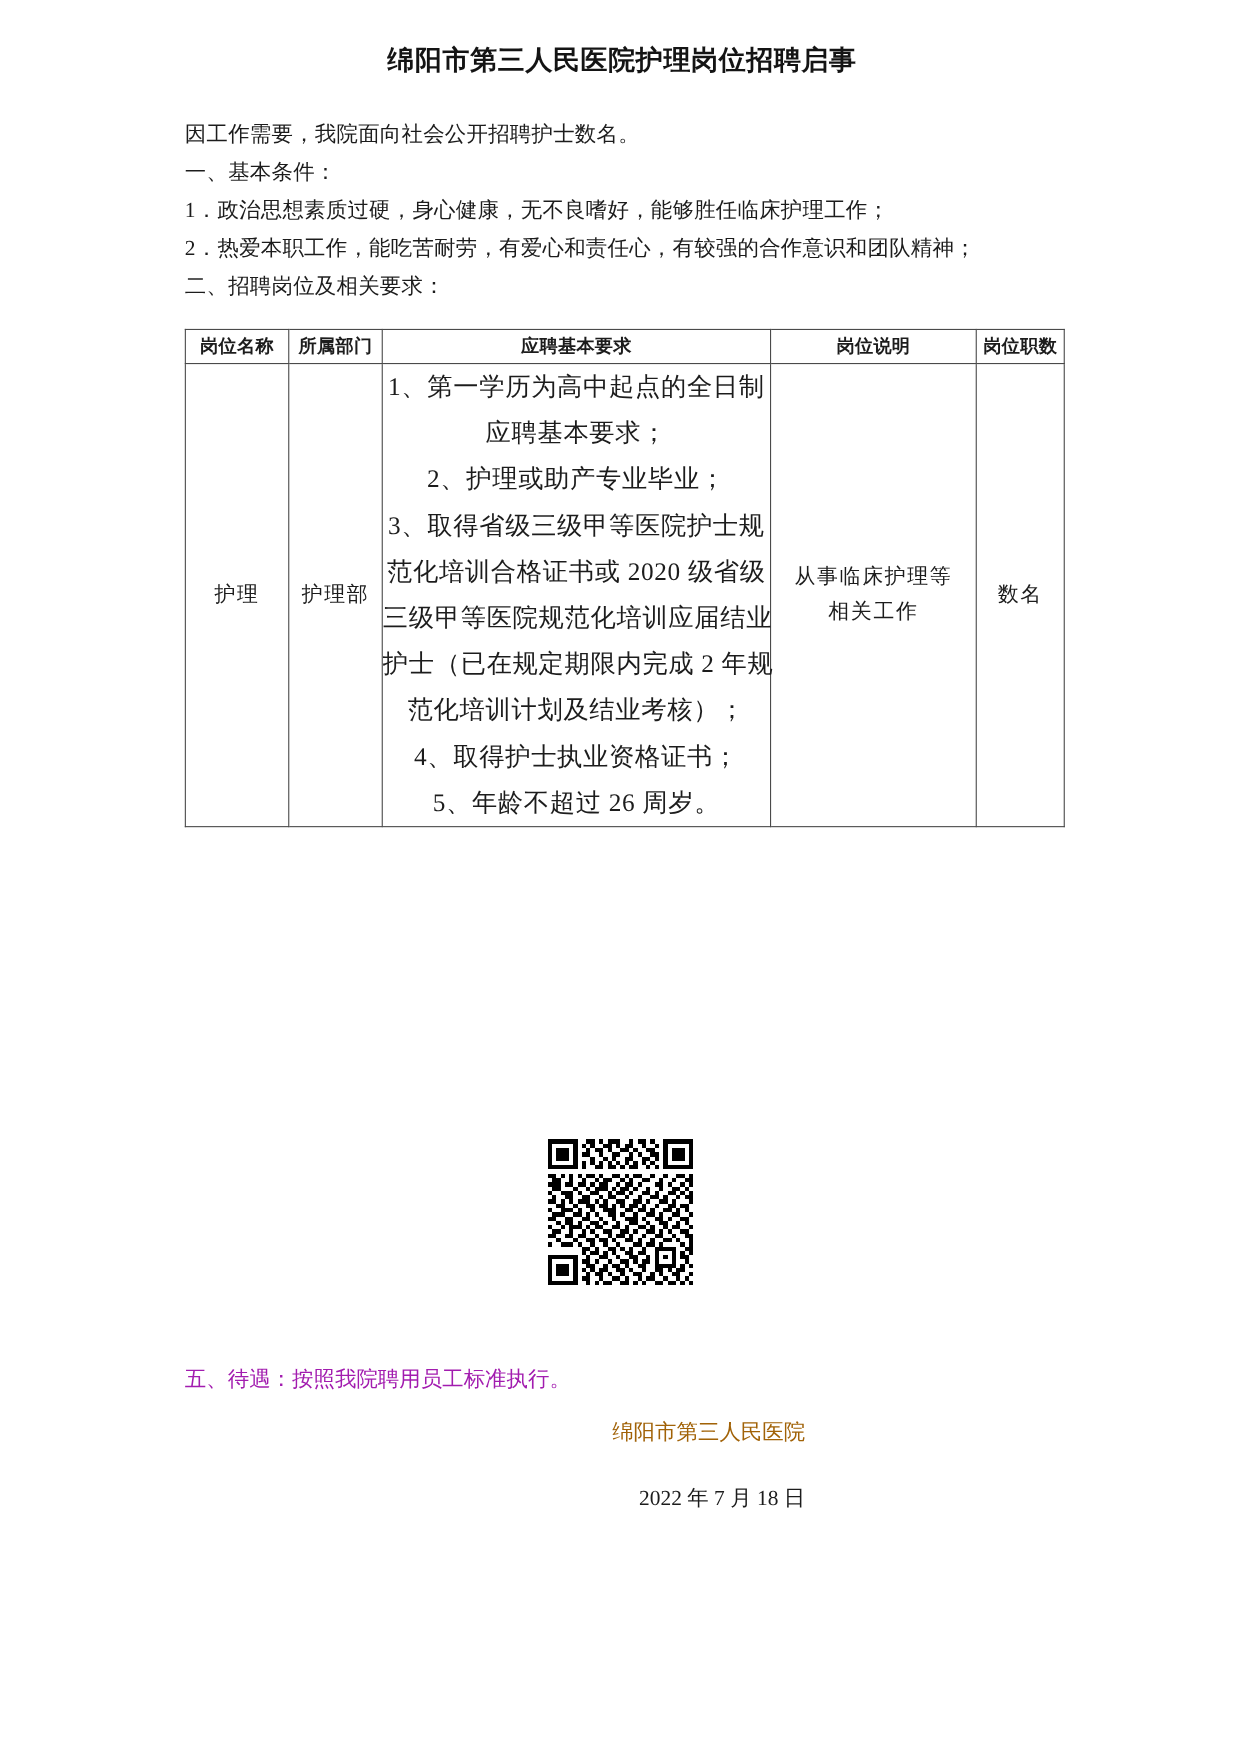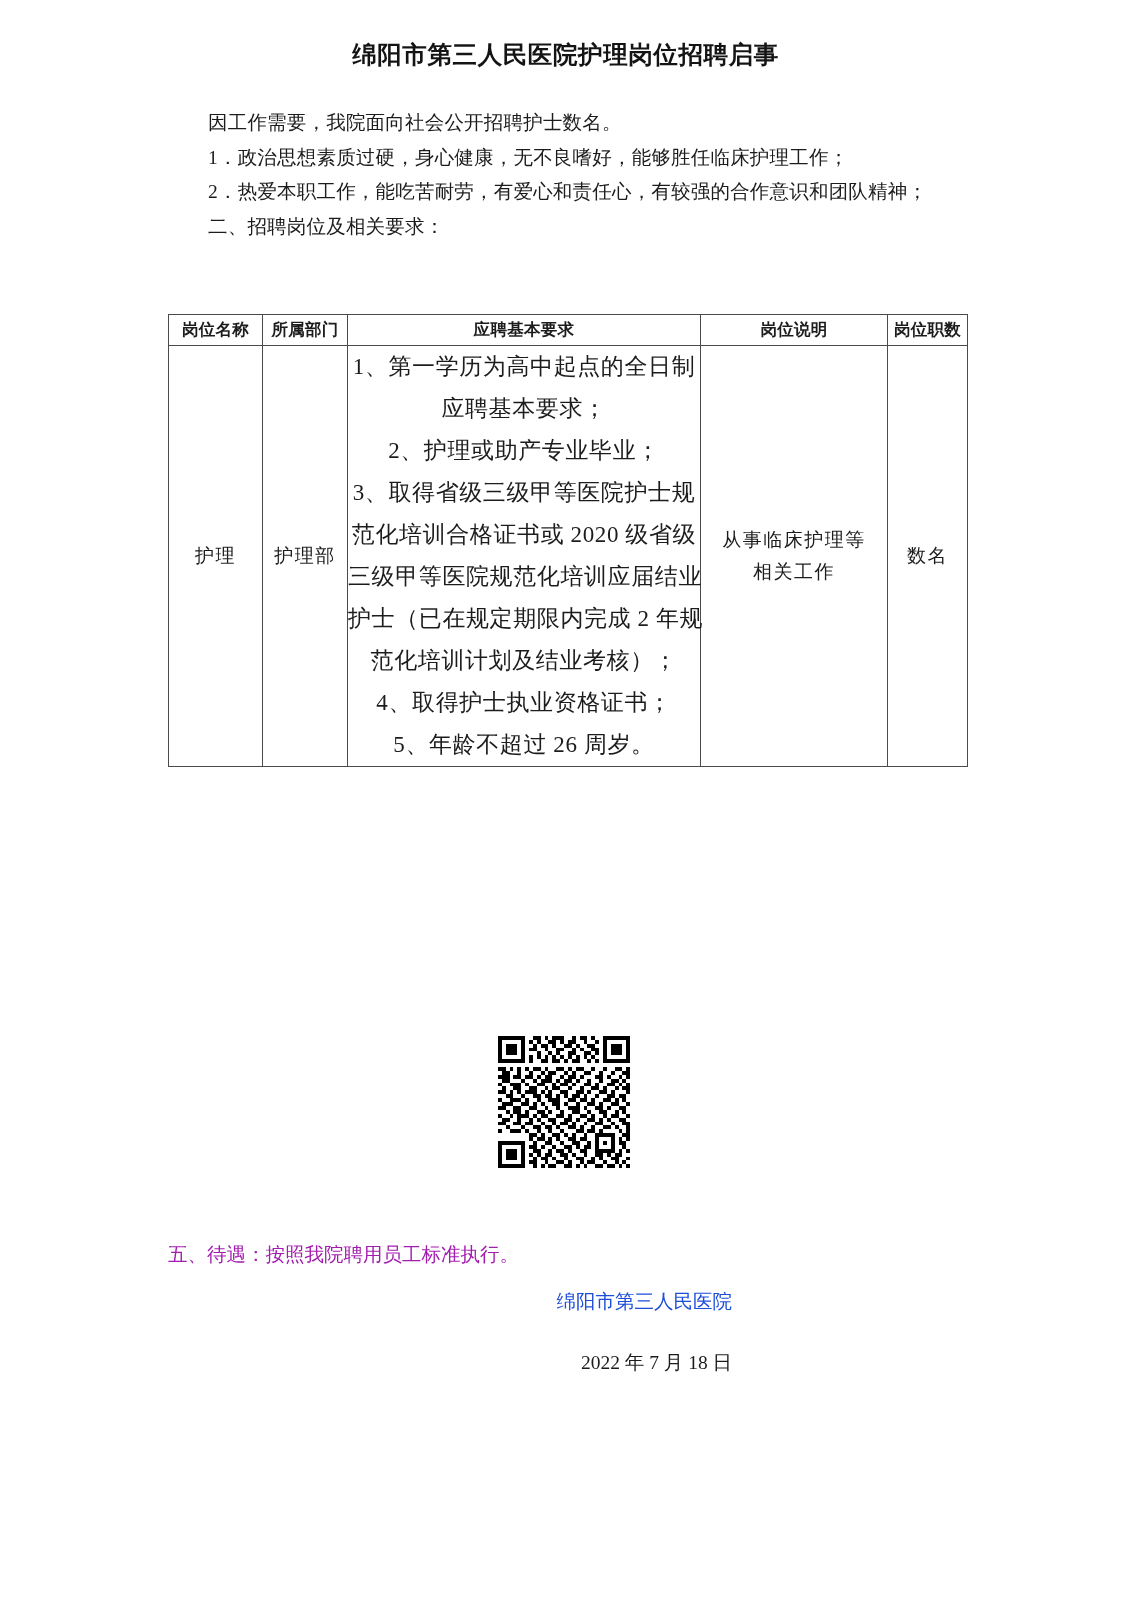"因工作需要，我院面向社会公开招聘护士数名。" .body-block { margin-left: 40px -> none }
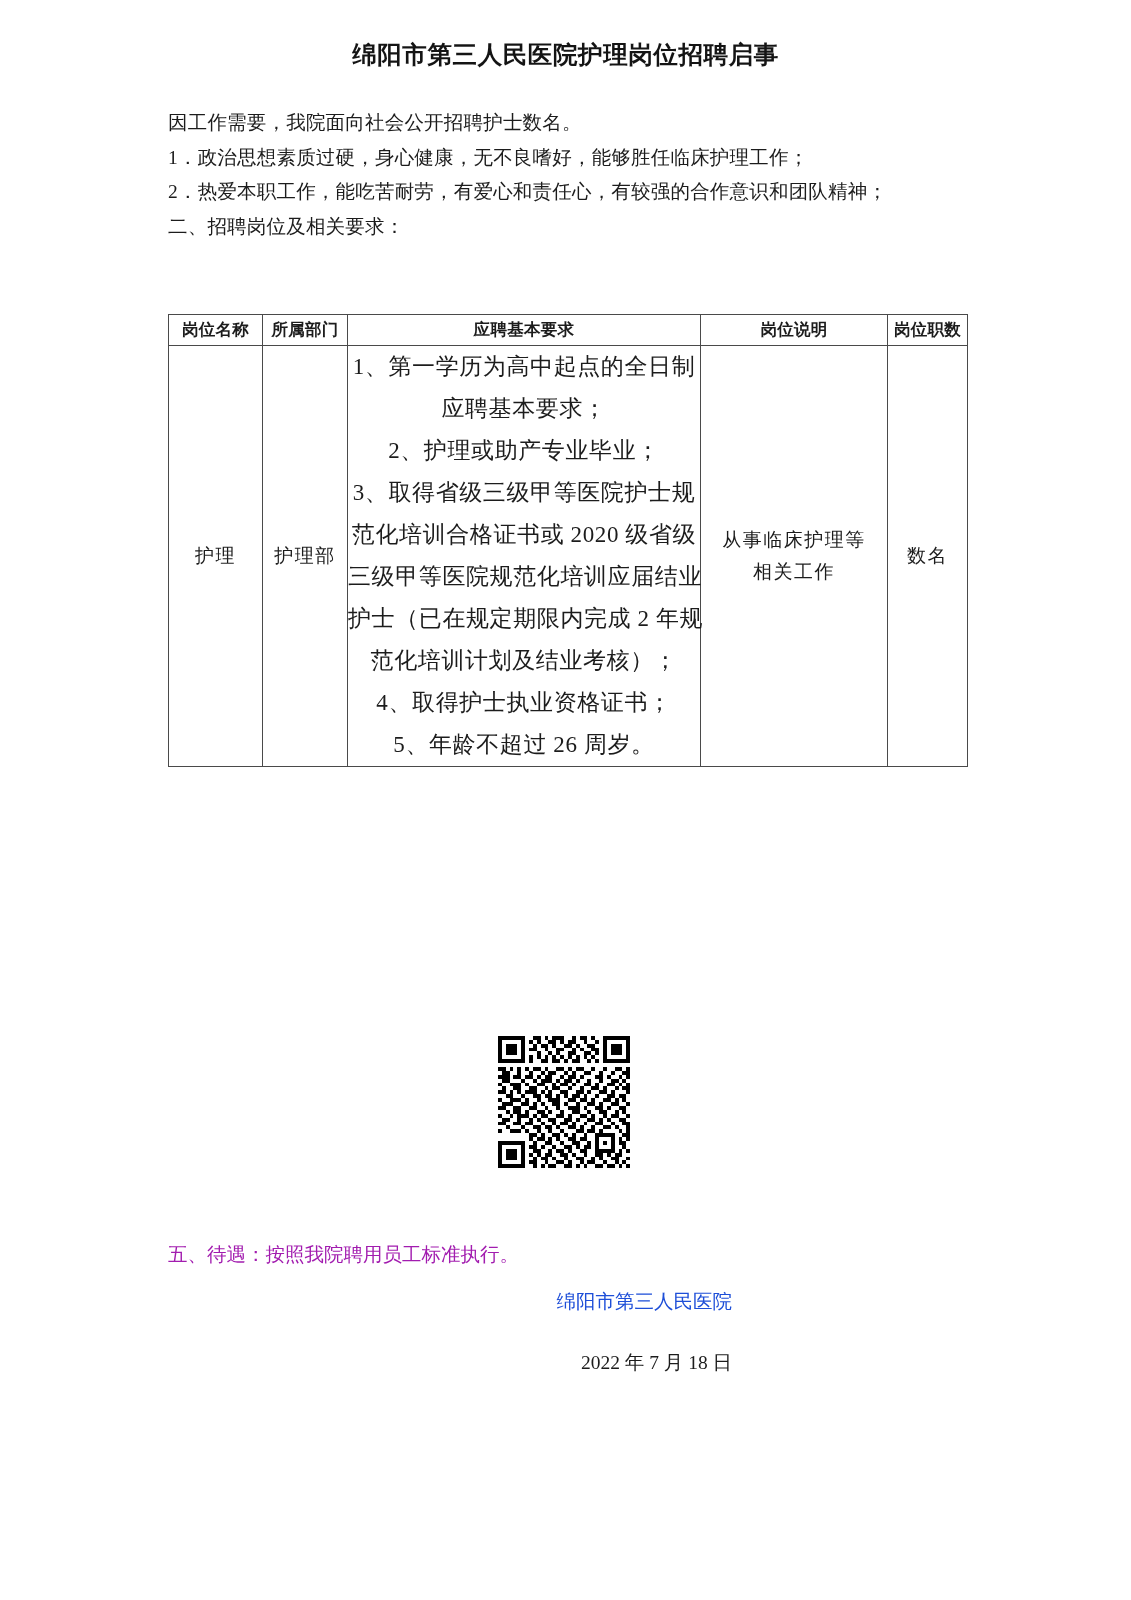"一、基本条件：" div.para { html: none -> <div>一、基本条件：</div> }
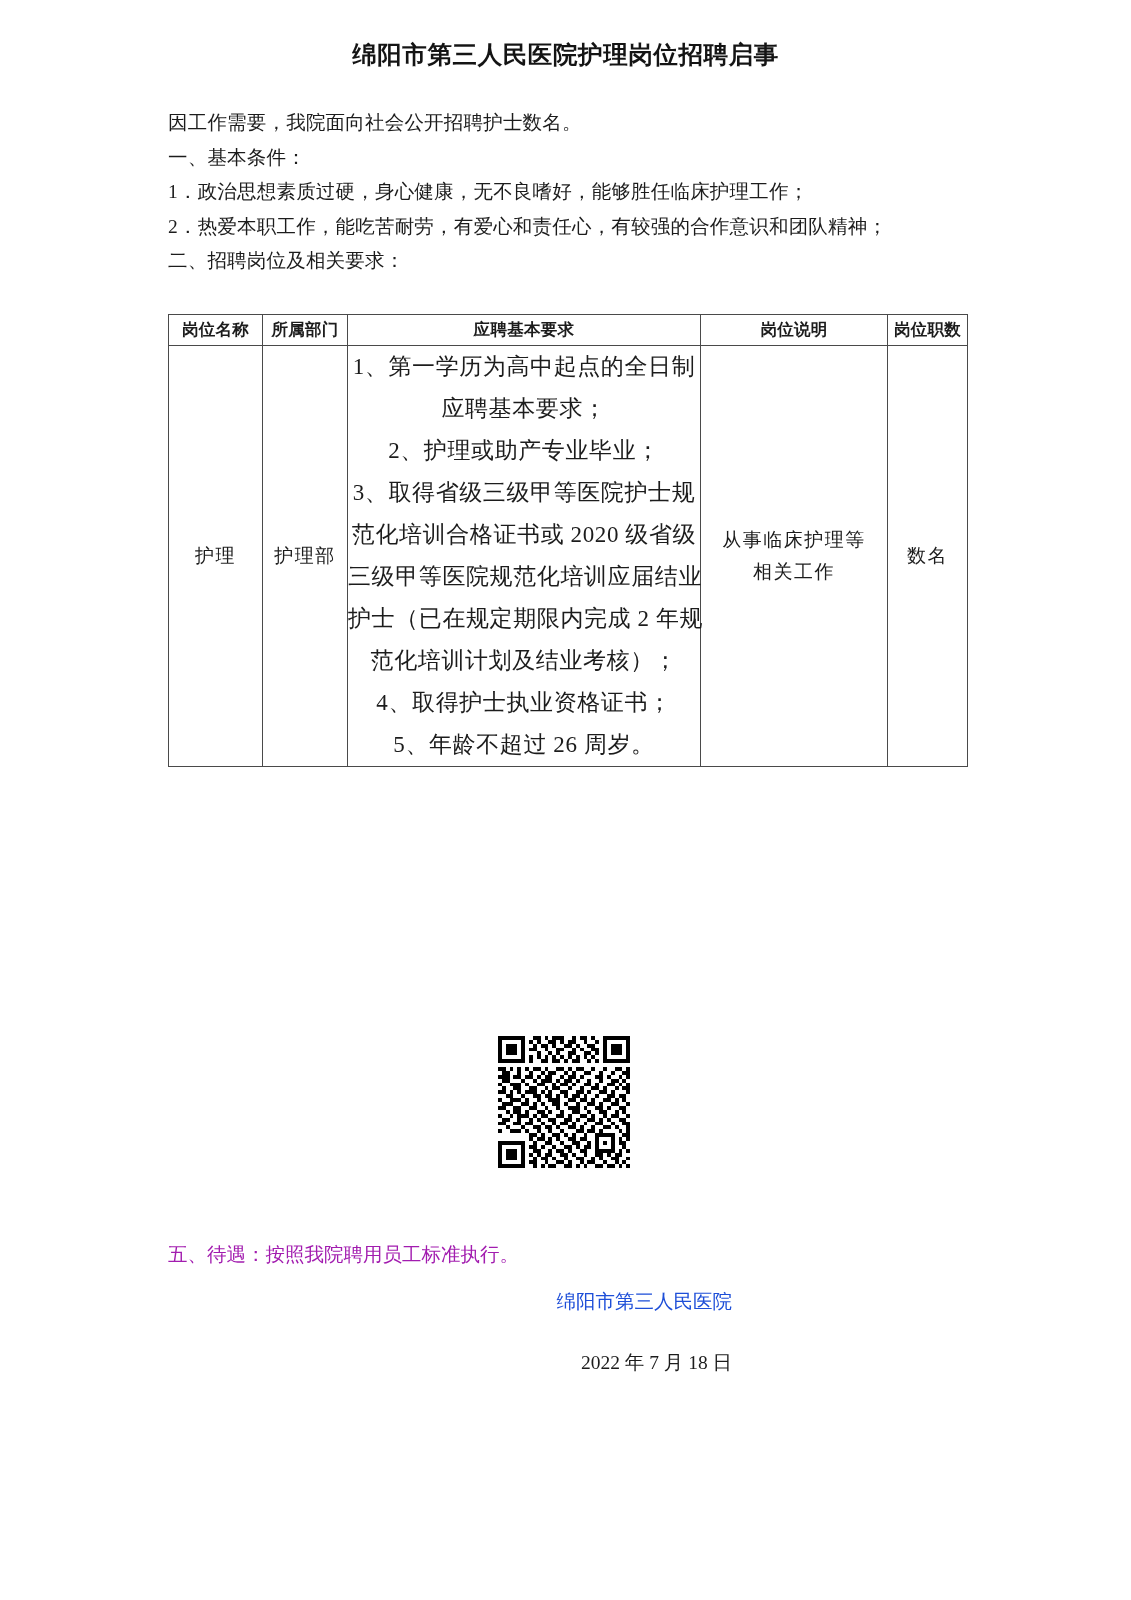"岗位名称" .req-table { top: 314px -> 299px }
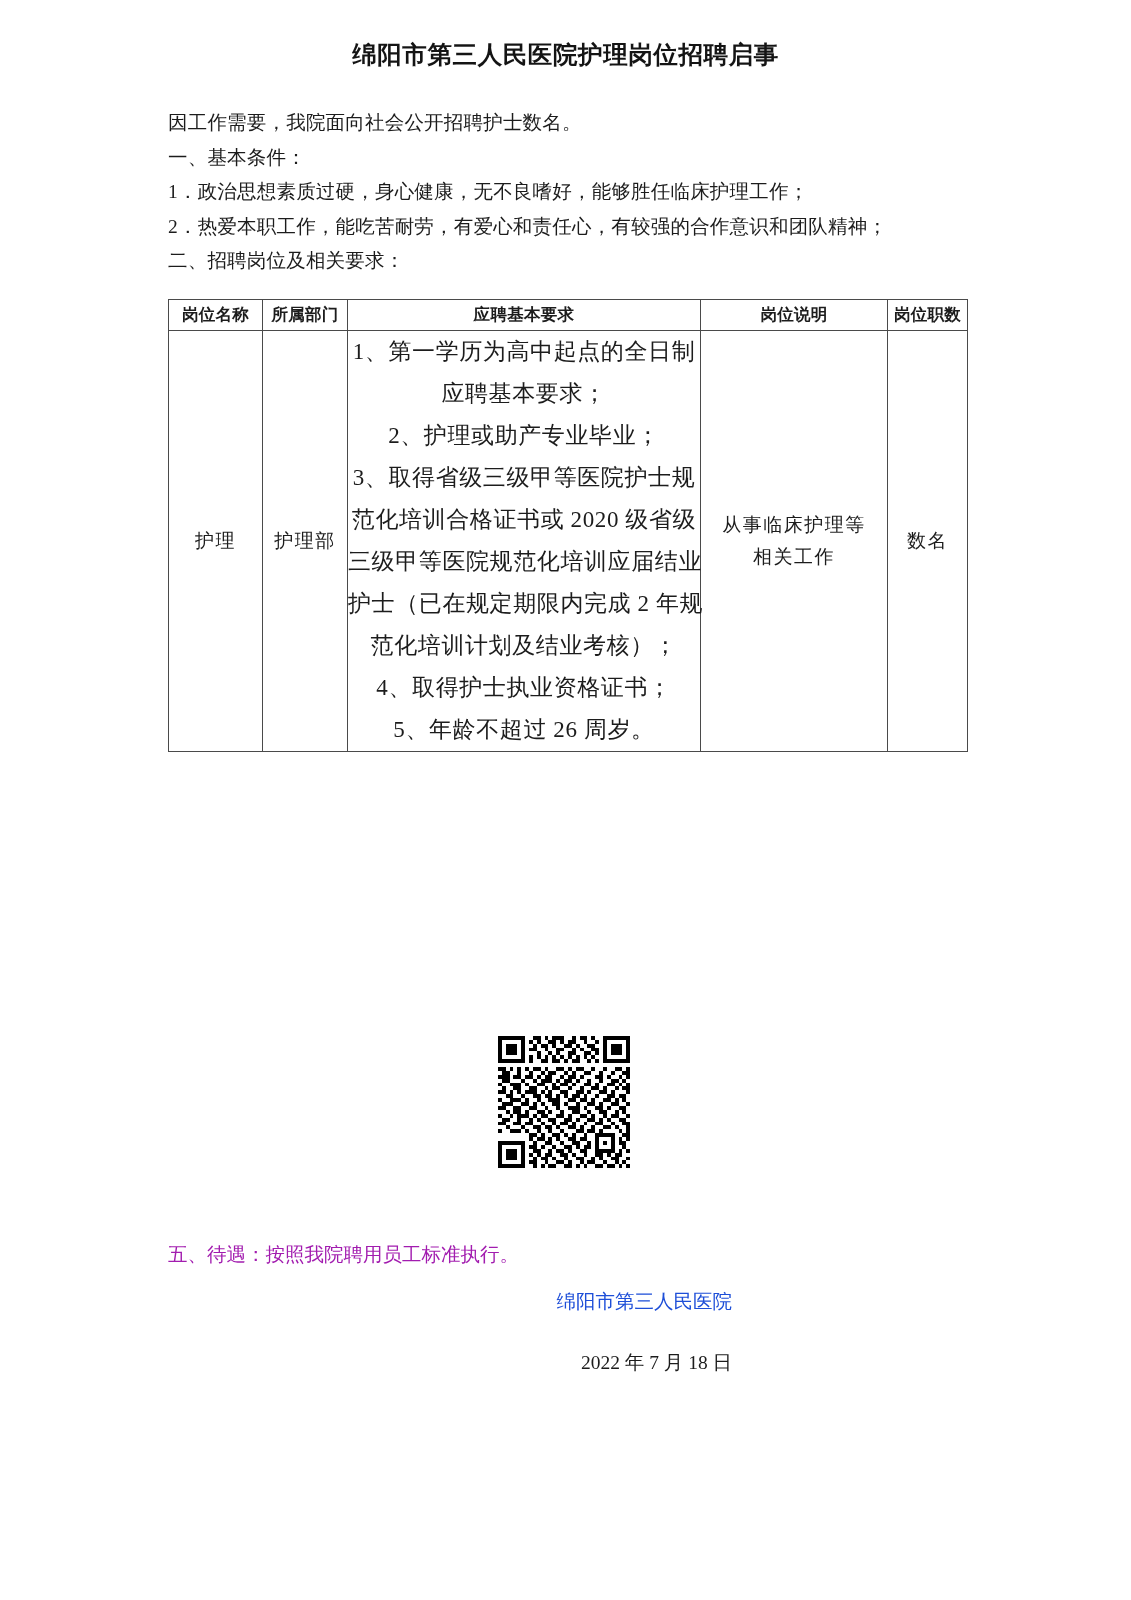"绵阳市第三人民医院" .sign { color: #1d4ed8 -> #a16207; font-family: Liberation Mono, monospace -> none }
